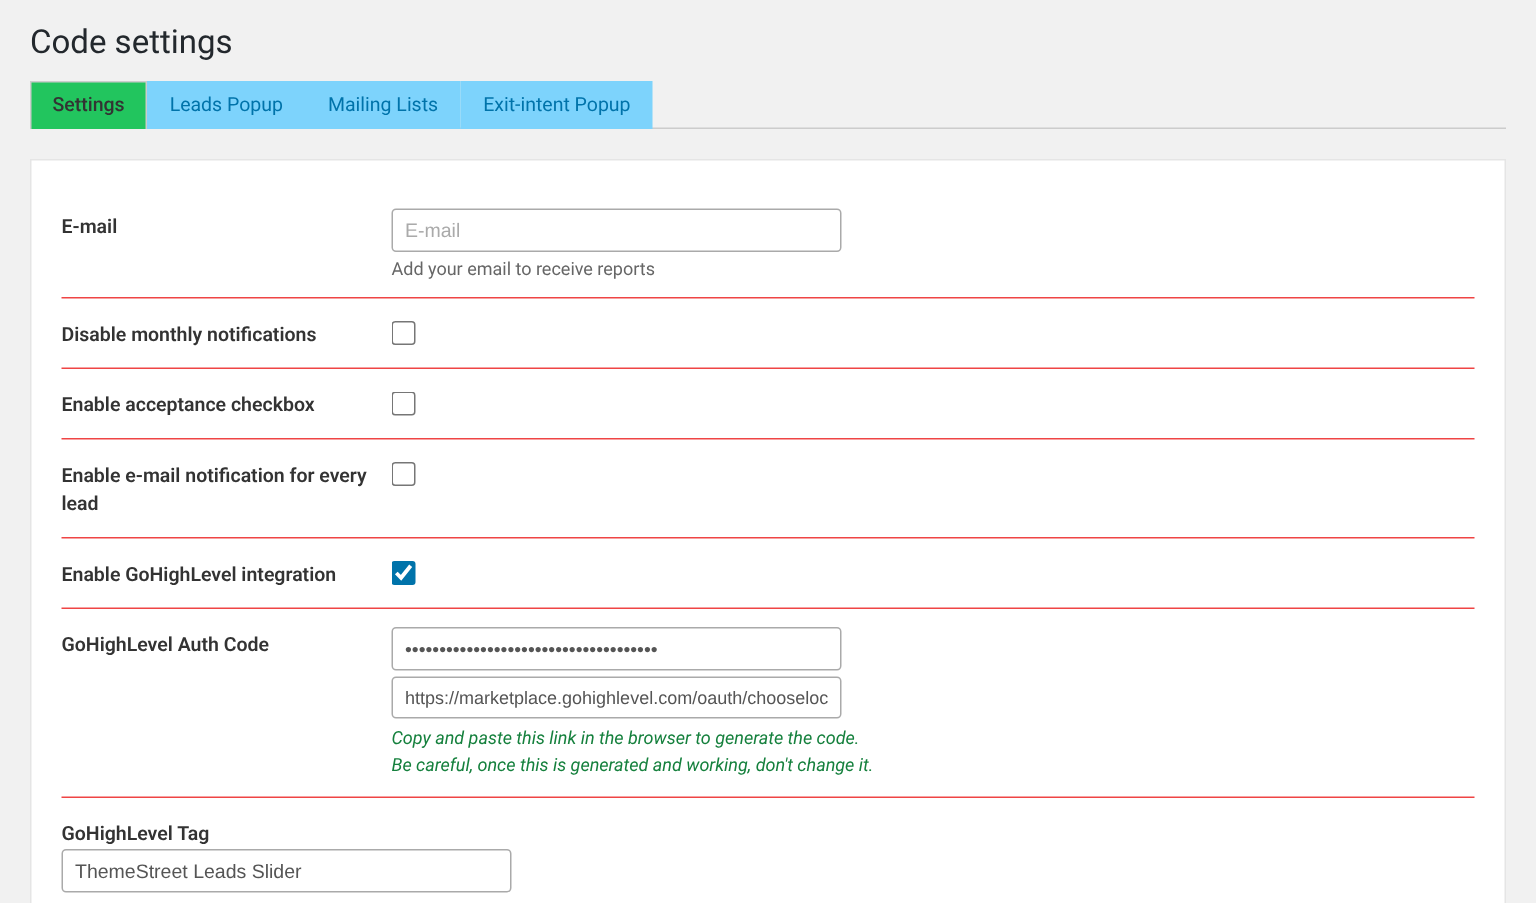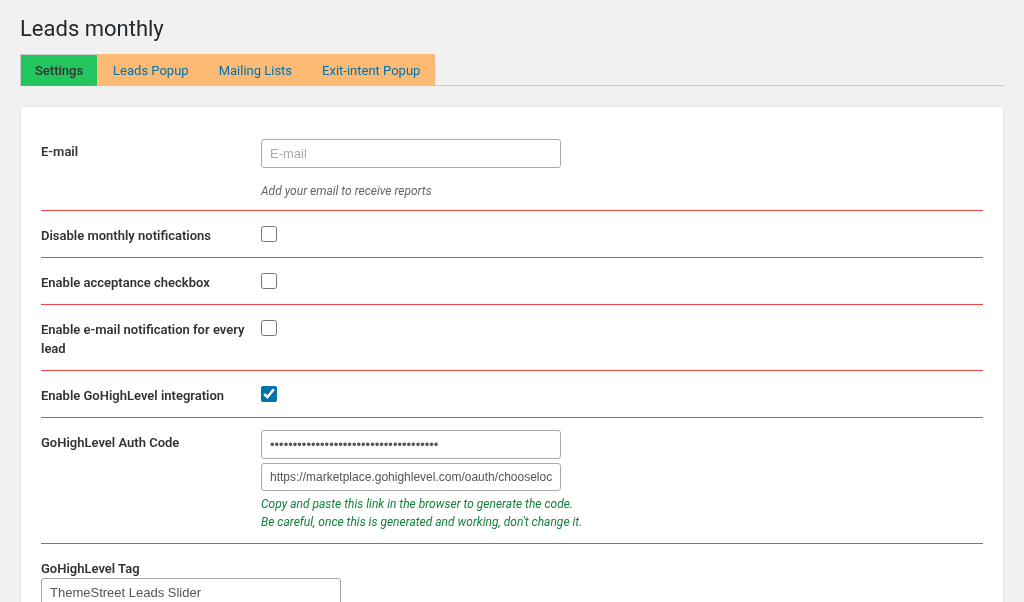"Leads monthly" h1.page-title { text: Leads monthly -> Code settings }
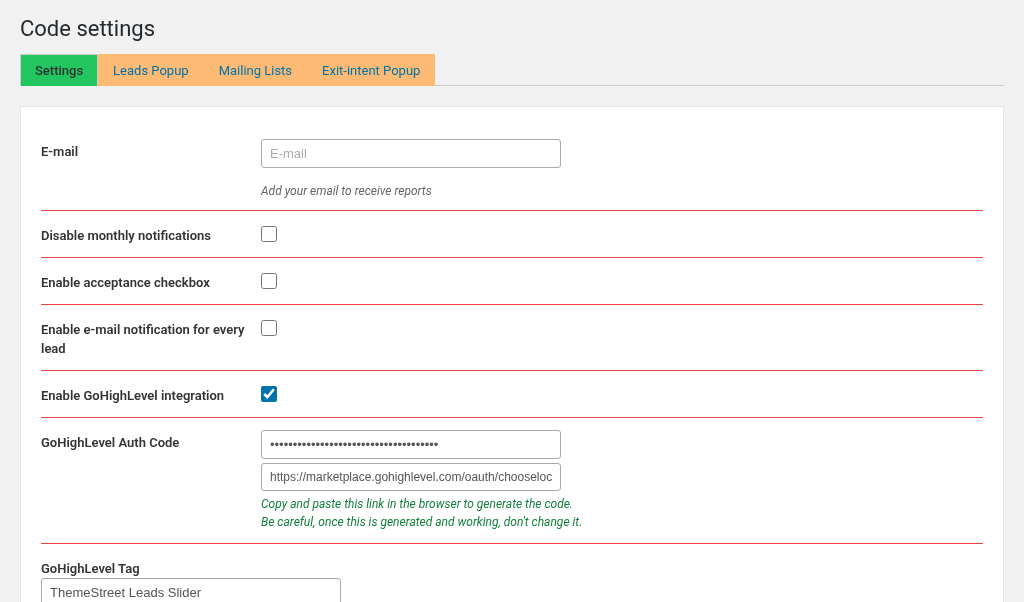"Leads Popup" .tab { background: #fdba74 -> #7dd3fc }
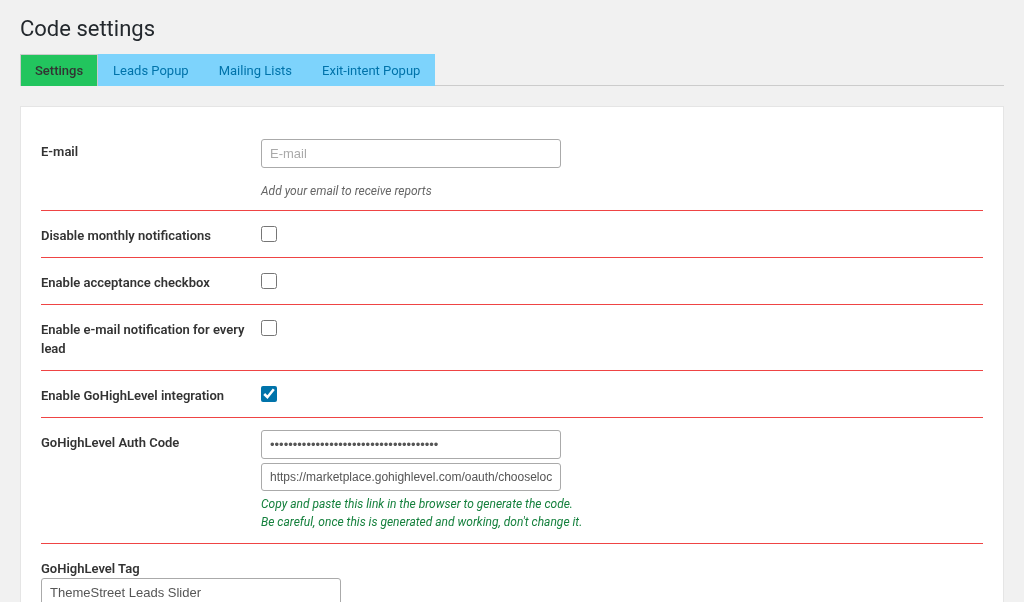"Add your email to receive" .help-text { font-style: italic -> none; margin-top: 12px -> none }
